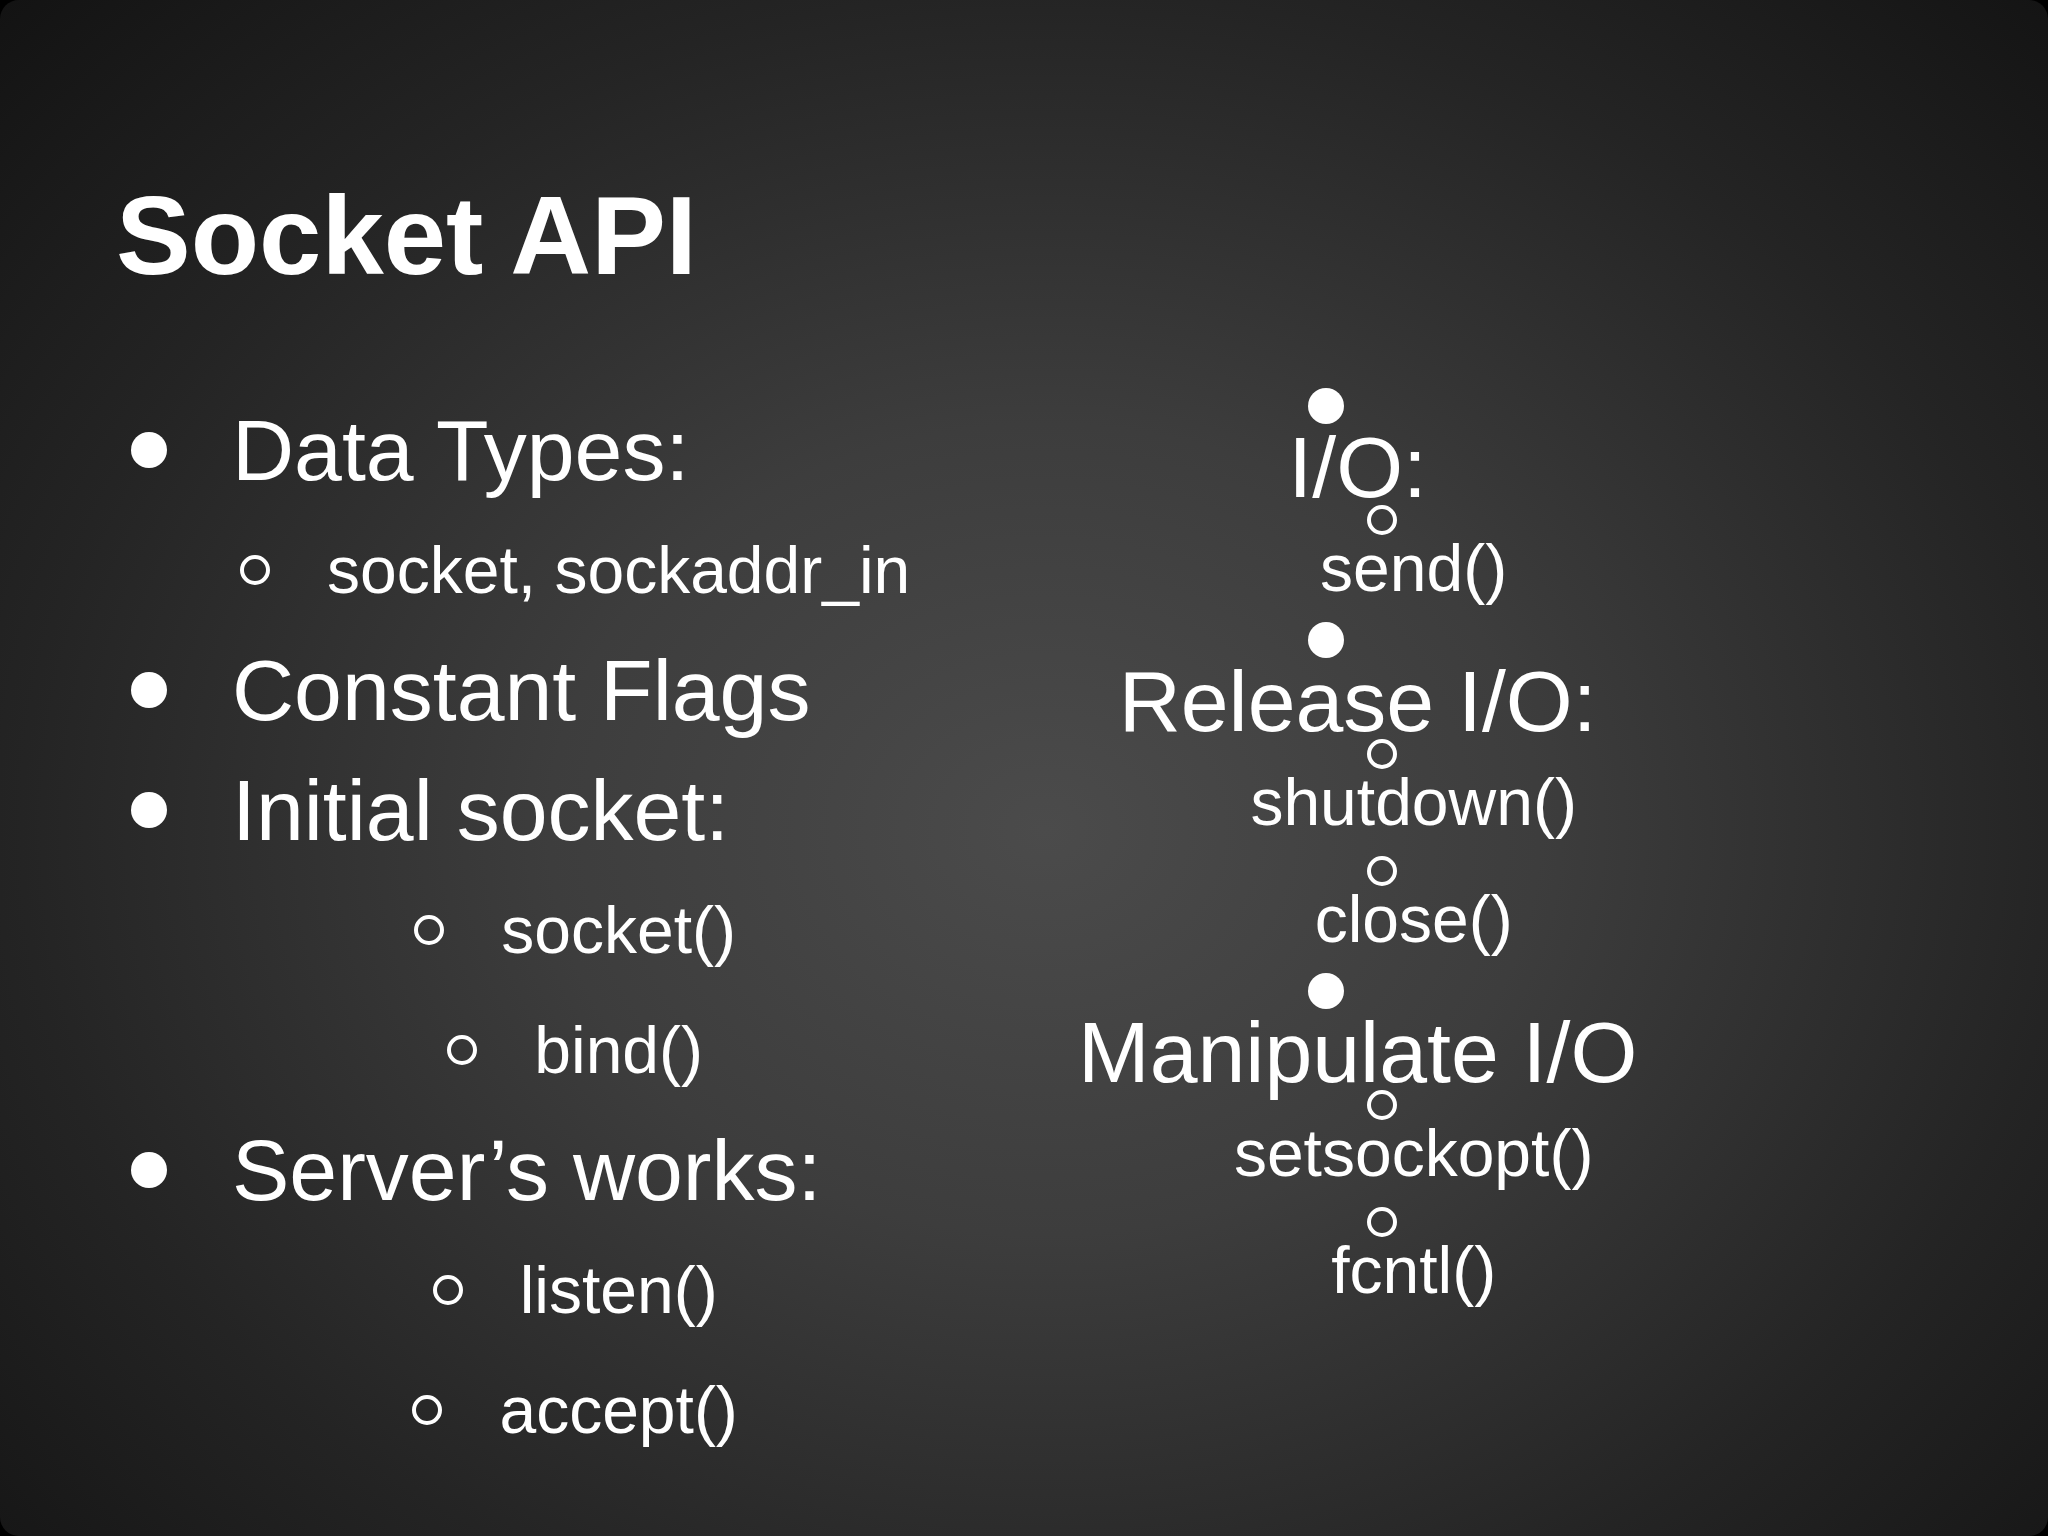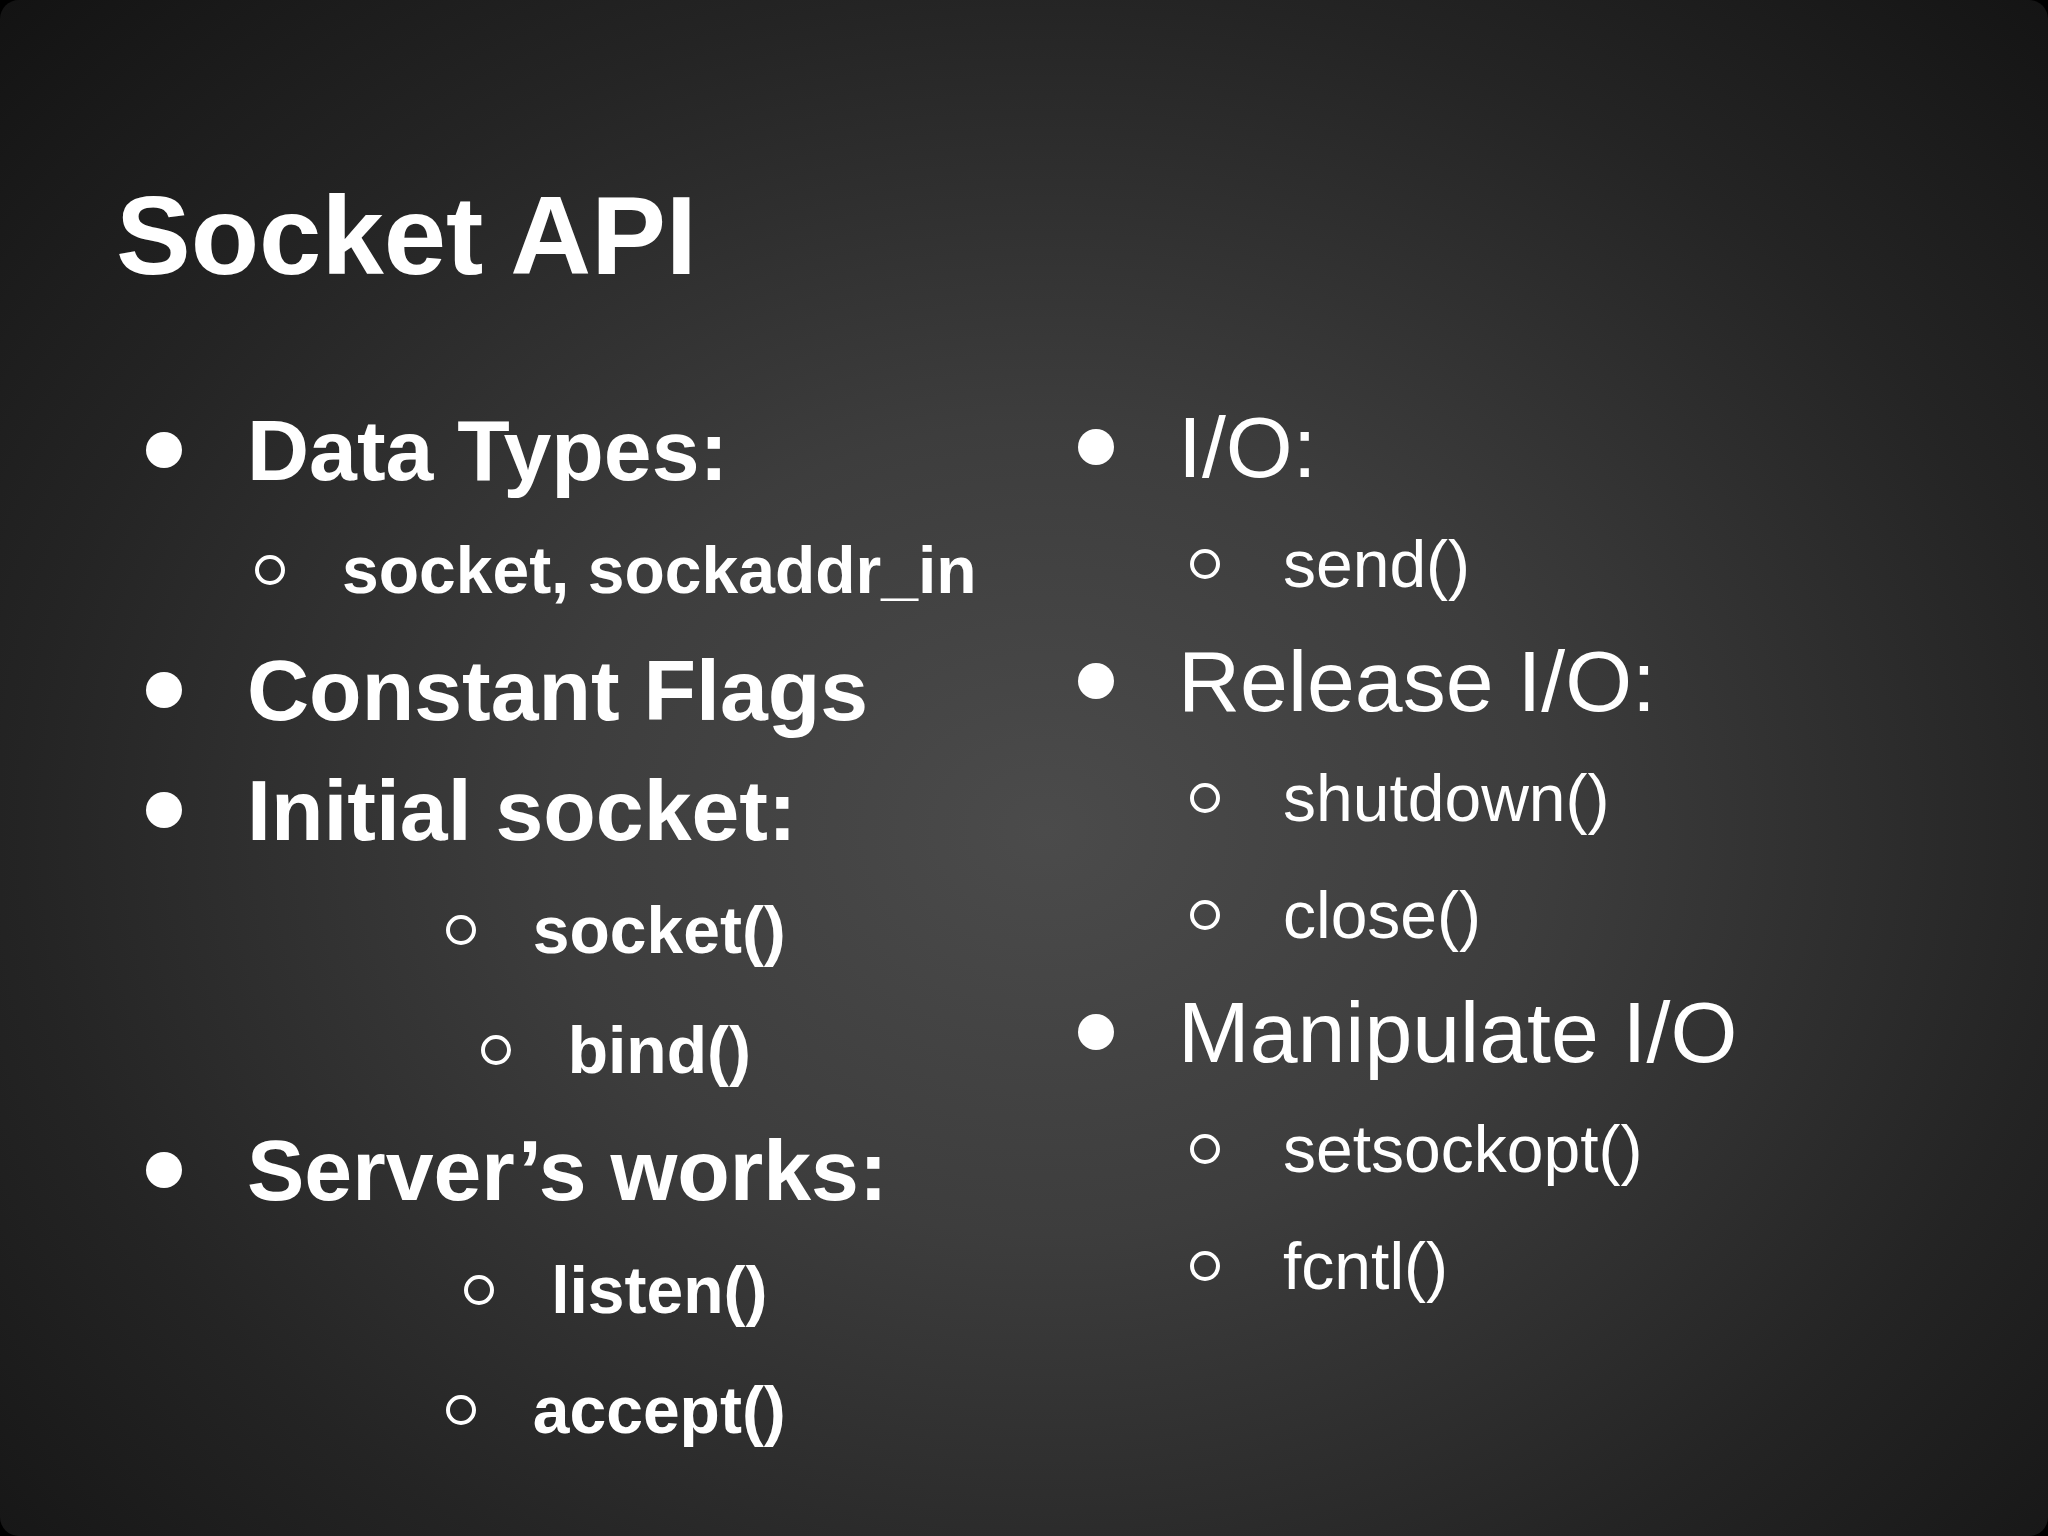"Data Types:" .col-left { font-weight: bold -> none; left: 146px -> 131px }
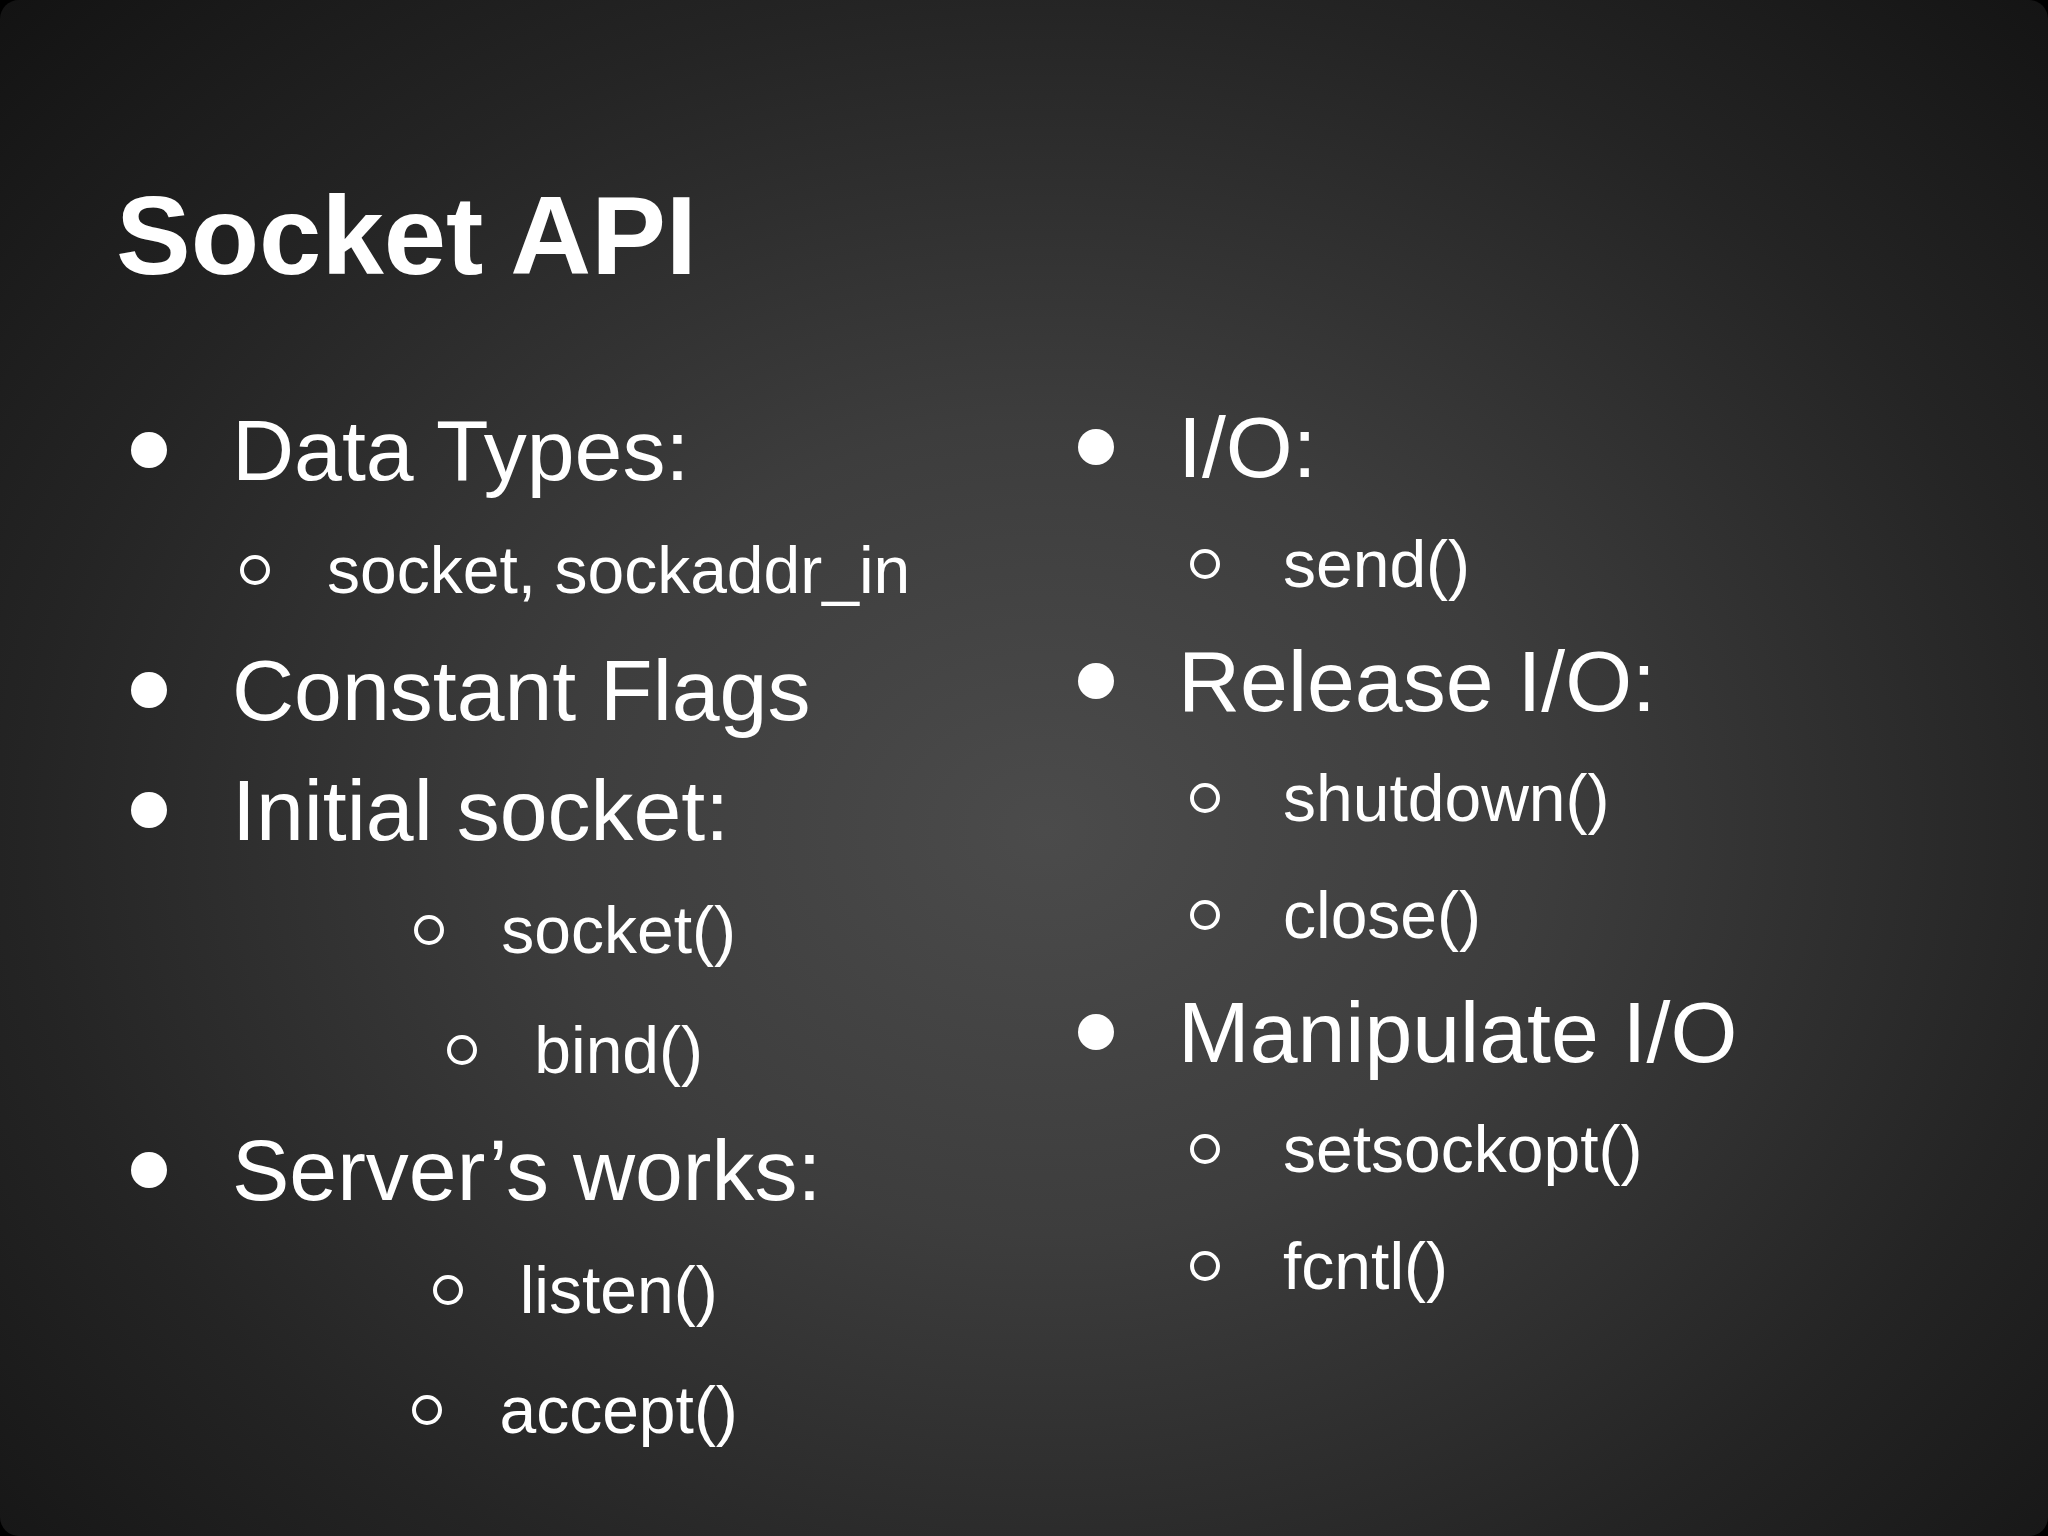"I/O:" .col-right .item { flex-direction: none -> column }
